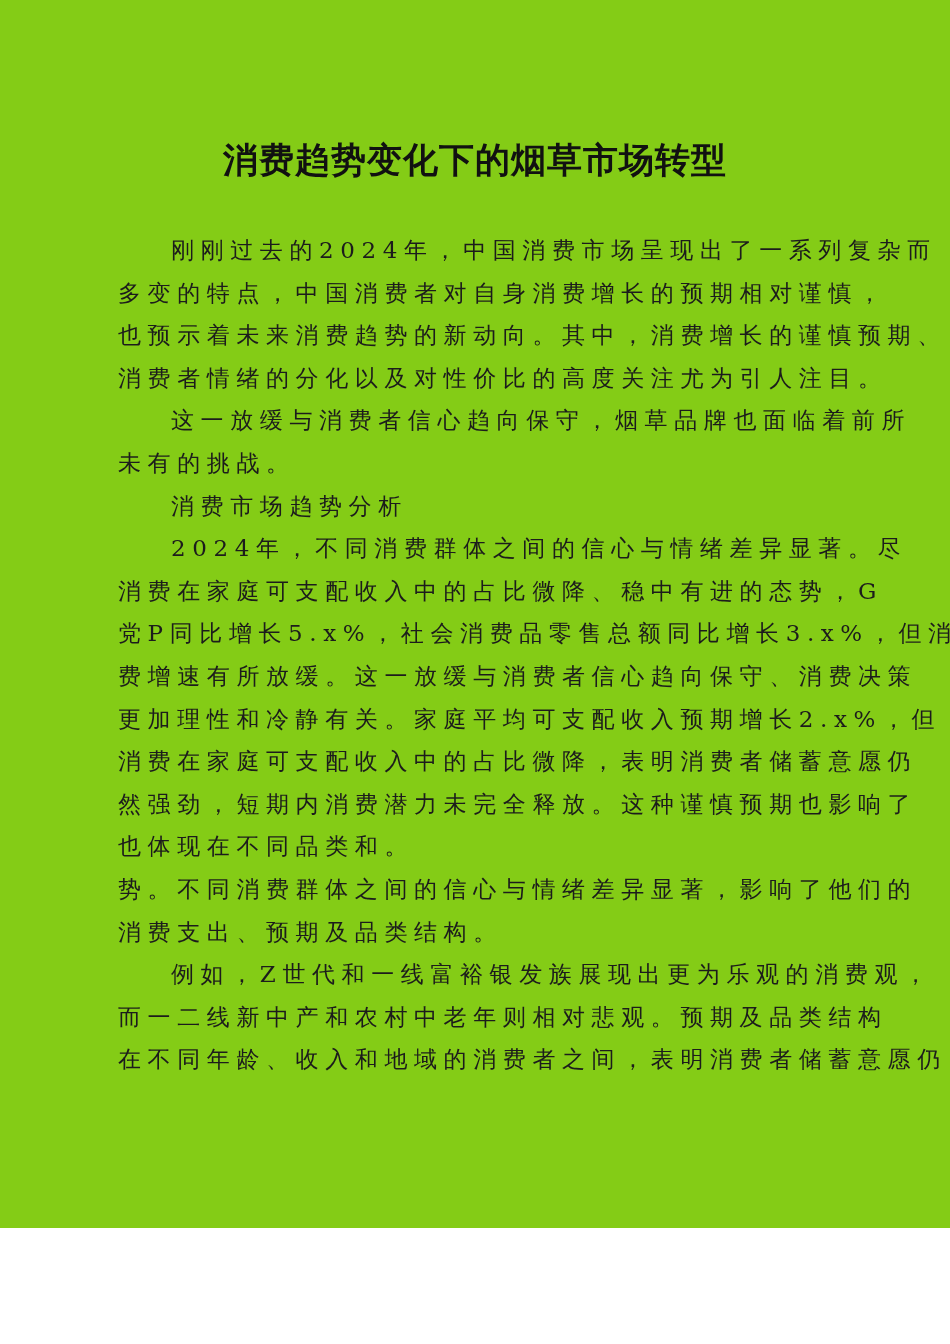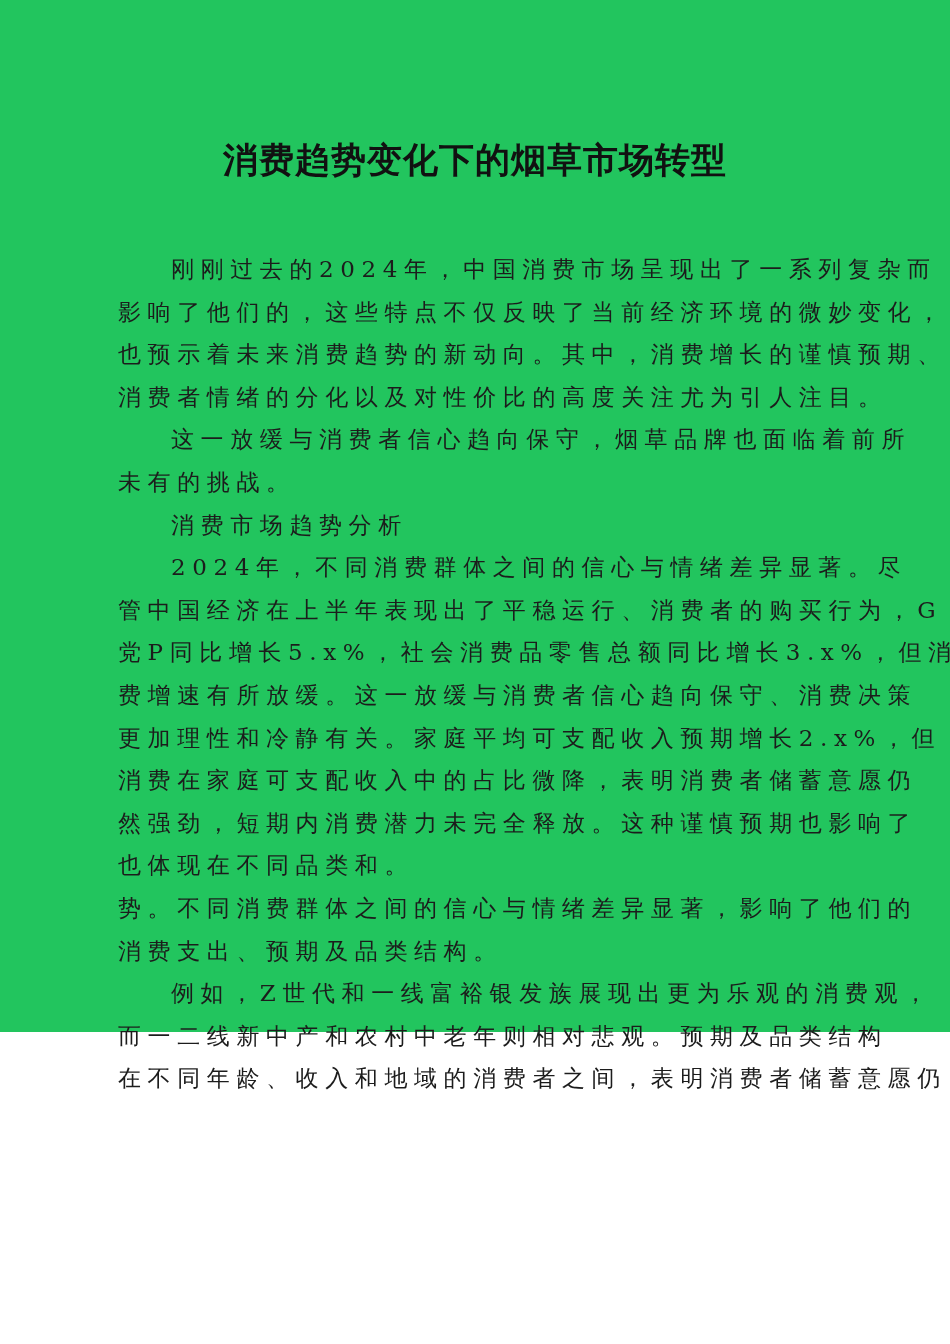"消费趋势变化下的烟草市场转型" .page { background: #22c55e -> #84cc16; height: 1032px -> 1228px }
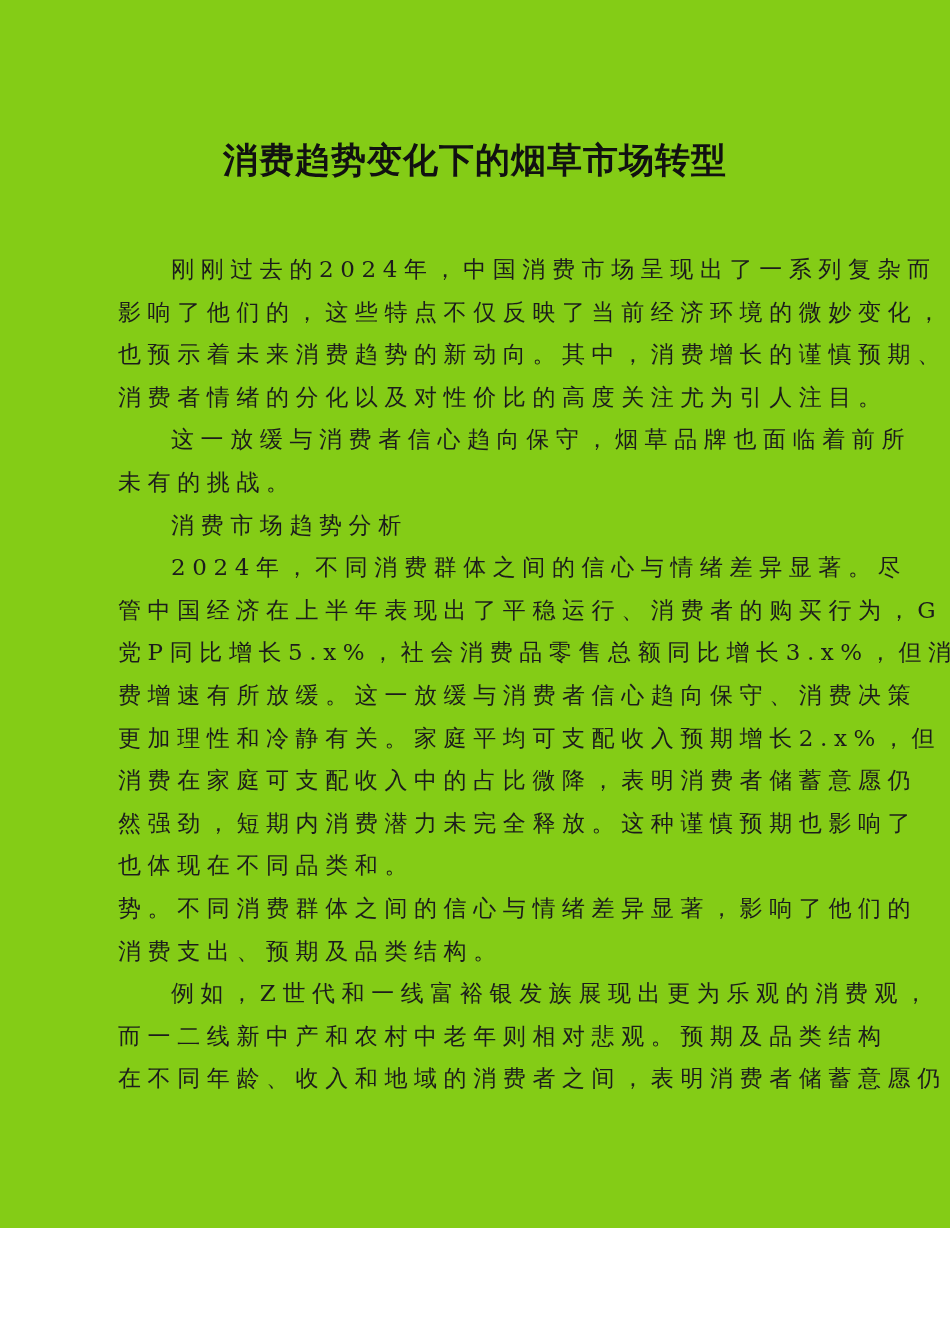"刚刚过去的2024年，中国消费市场呈现出了一系列复杂而" .body { top: 248px -> 229px }
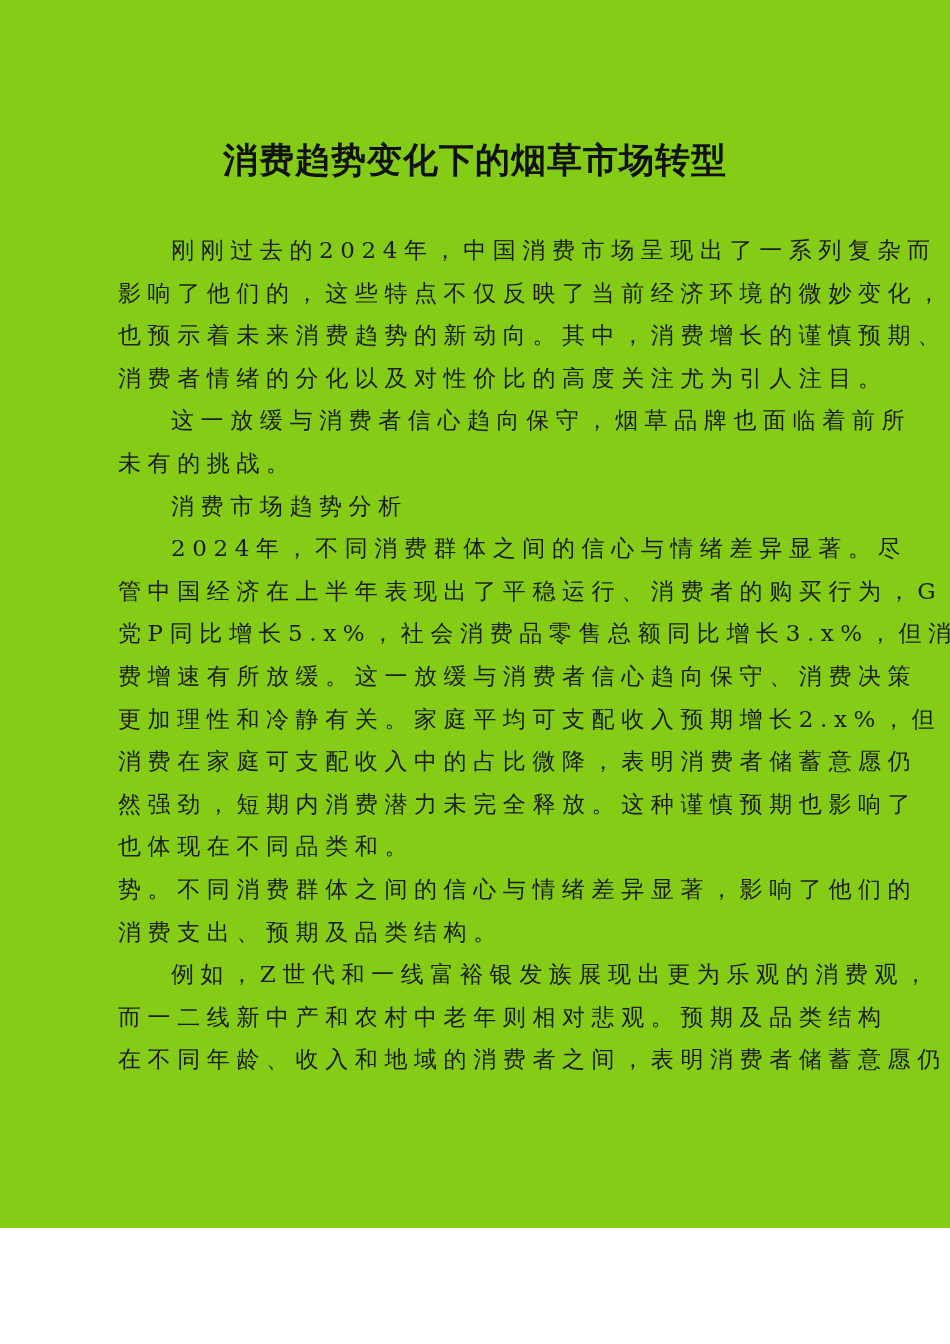"影响了他们的，这些特点不仅反映了当前经济环境的微妙变化，" span.line { text: 影响了他们的，这些特点不仅反映了当前经济环境的微妙变化 -> 多变的特点，中国消费者对自身消费增长的预期相对谨慎 }
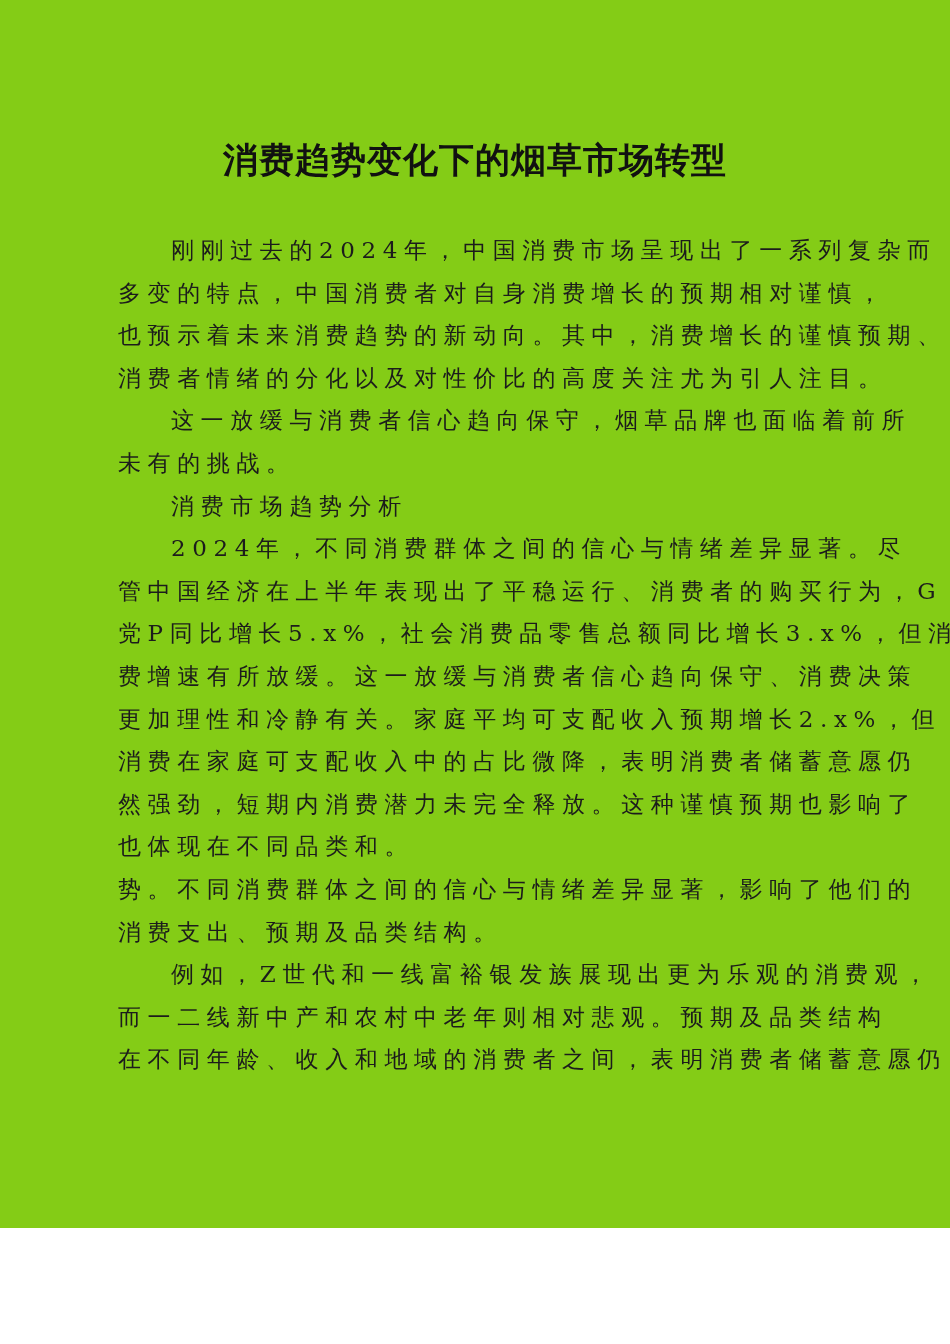"管中国经济在上半年表现出了平稳运行、消费者的购买行为，G" span.line { text: 管中国经济在上半年表现出了平稳运行、消费者的购买行为 -> 消费在家庭可支配收入中的占比微降、稳中有进的态势 }
